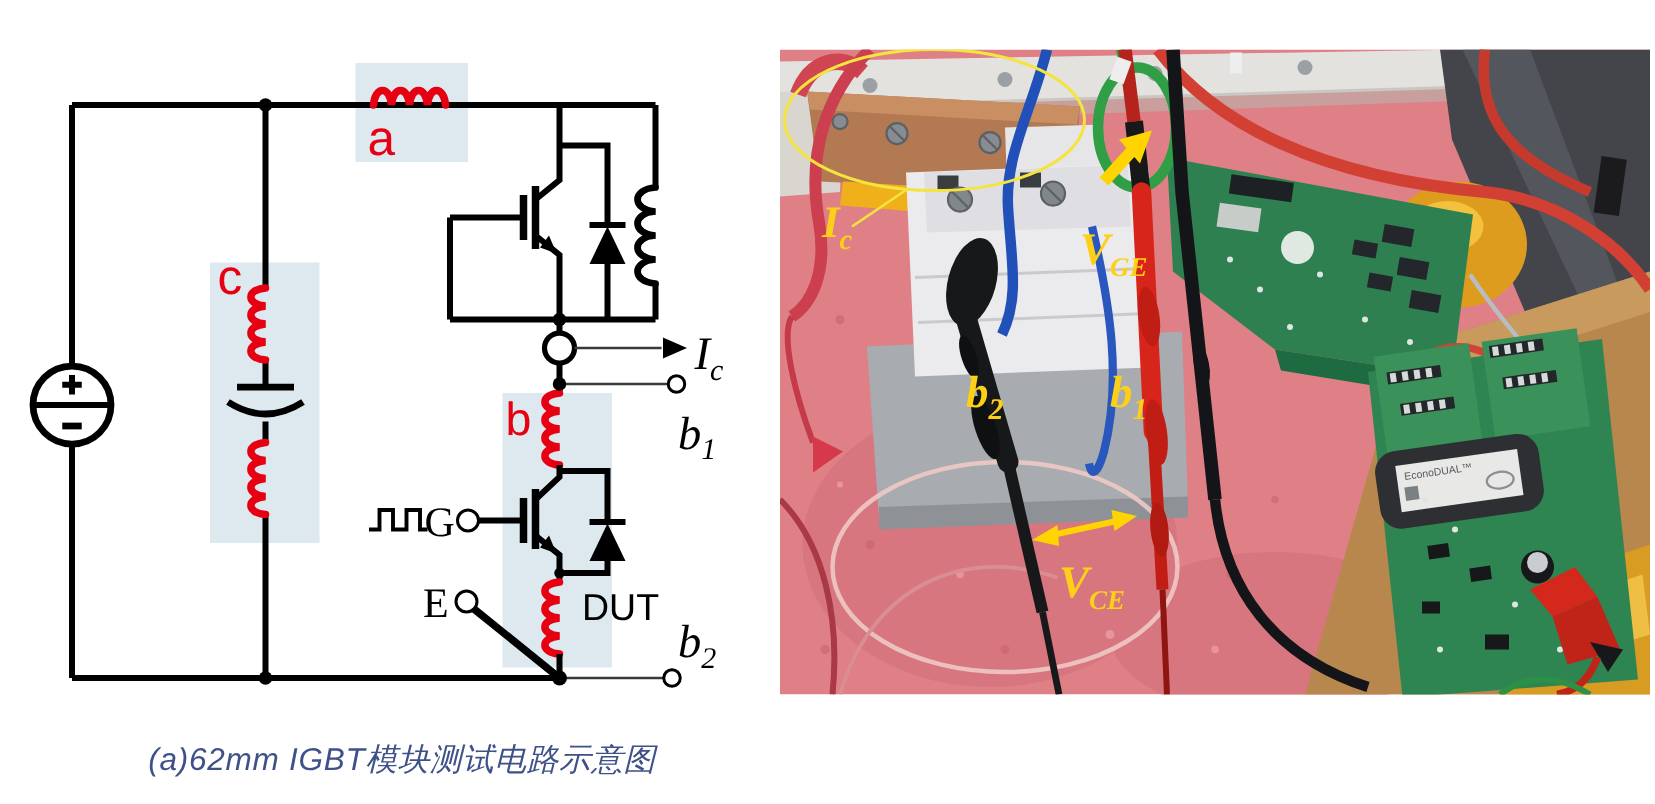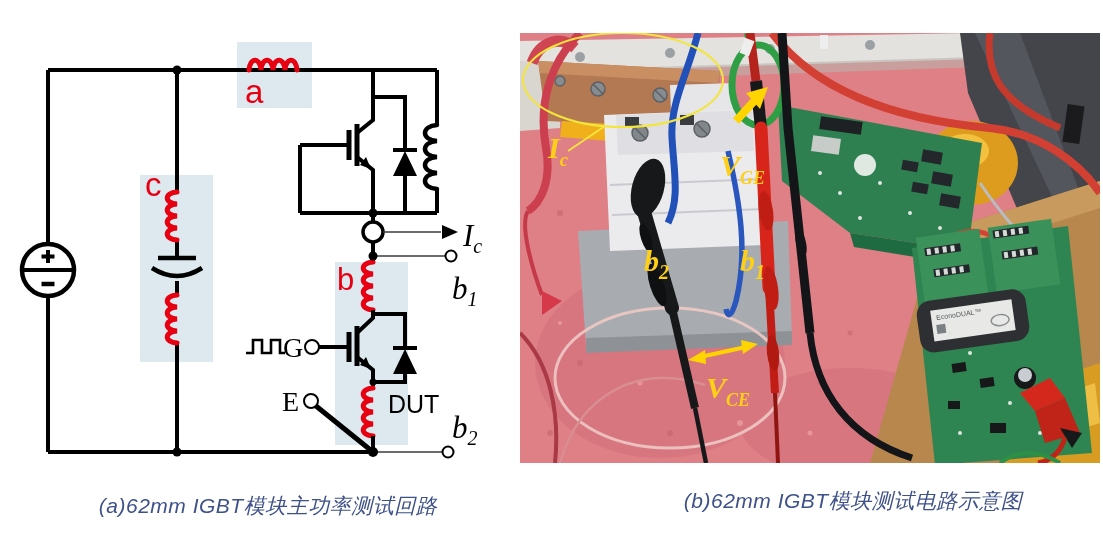"(a)62mm IGBT模块主功率测试回路" div.caption { text: 主功率测试回路 -> 测试电路示意图 }
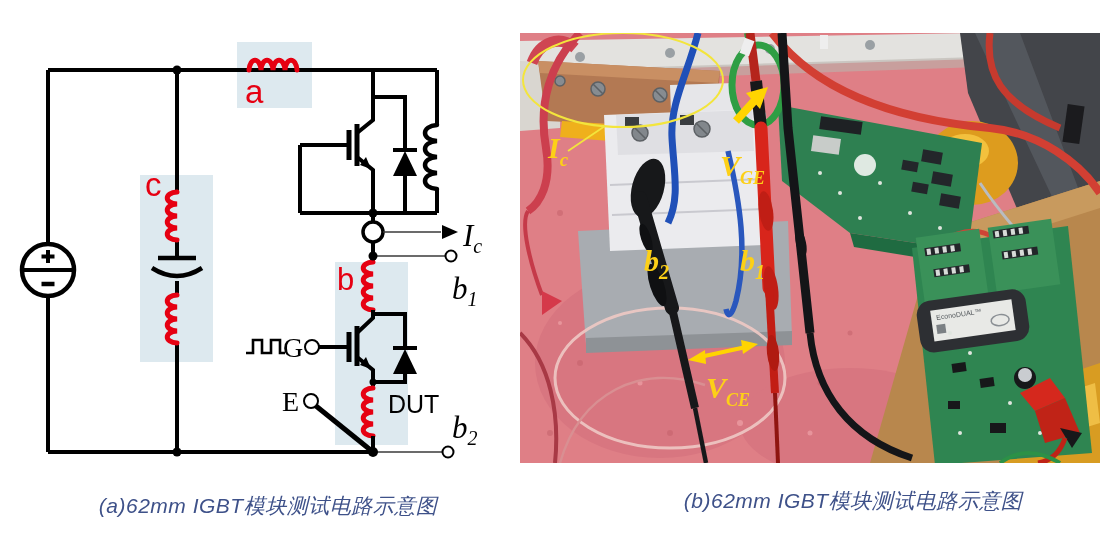"(b)62mm IGBT模块测试电路示意图" div.caption { html: <div>(b)62mm IGBT模块测试电路示意图</div> -> none }
